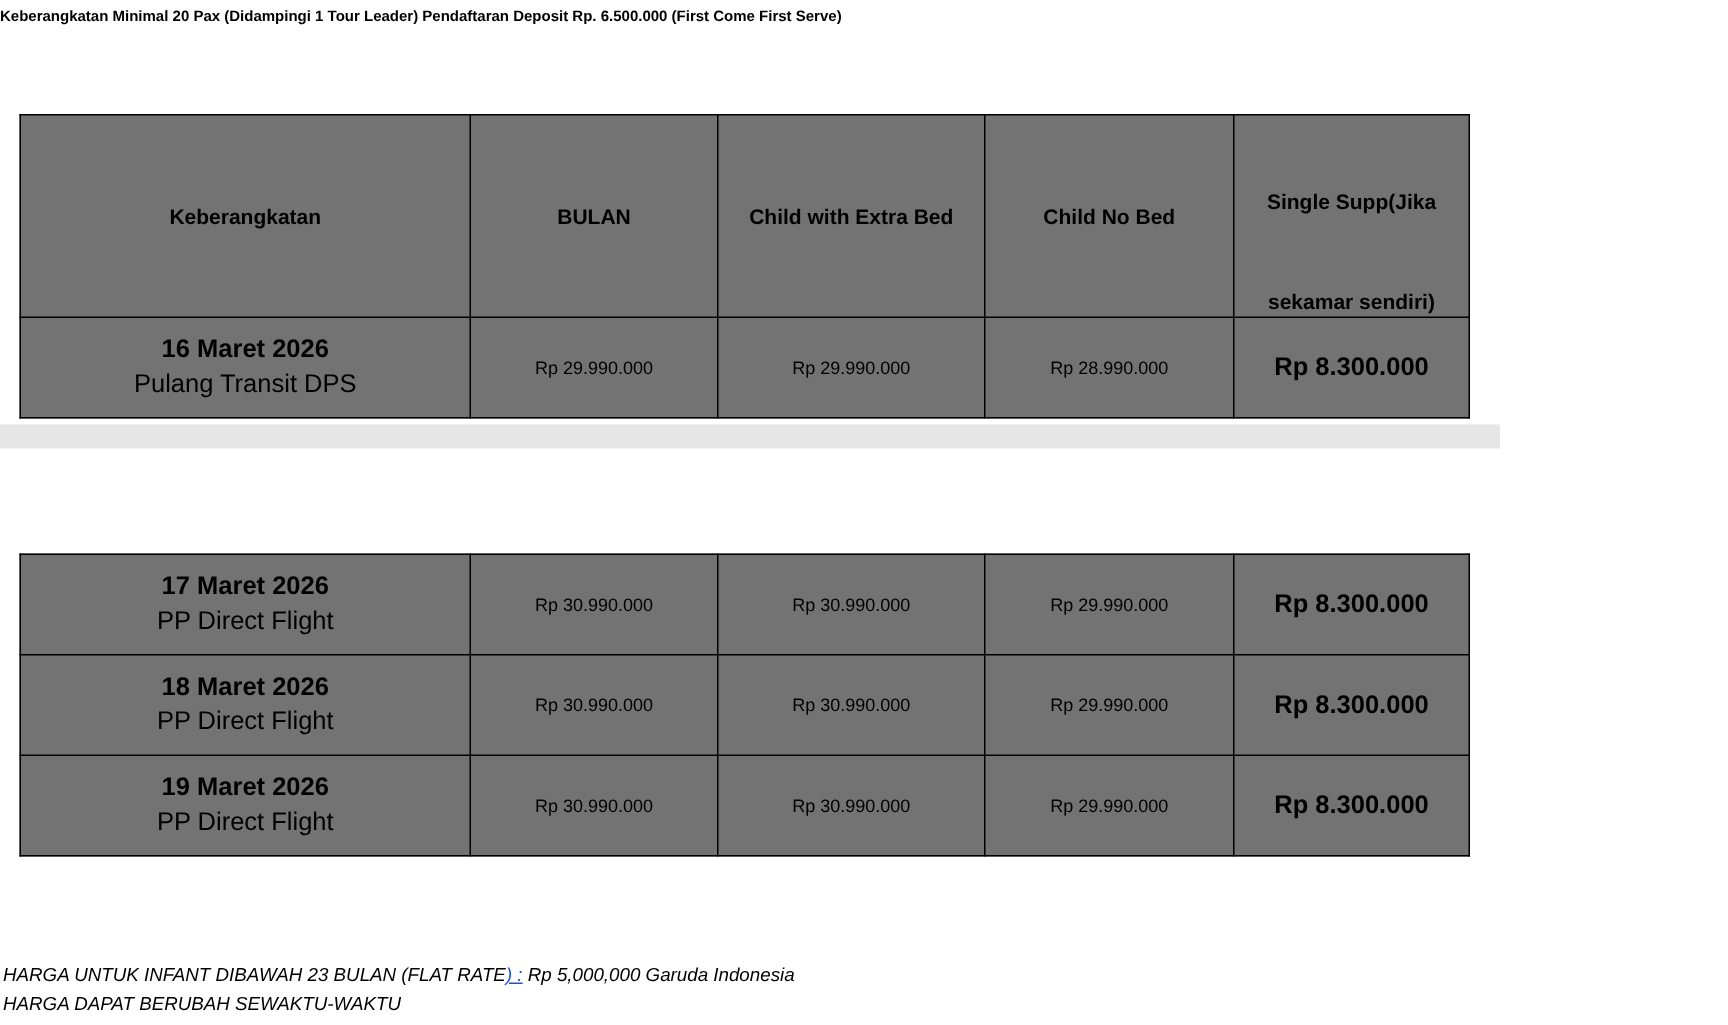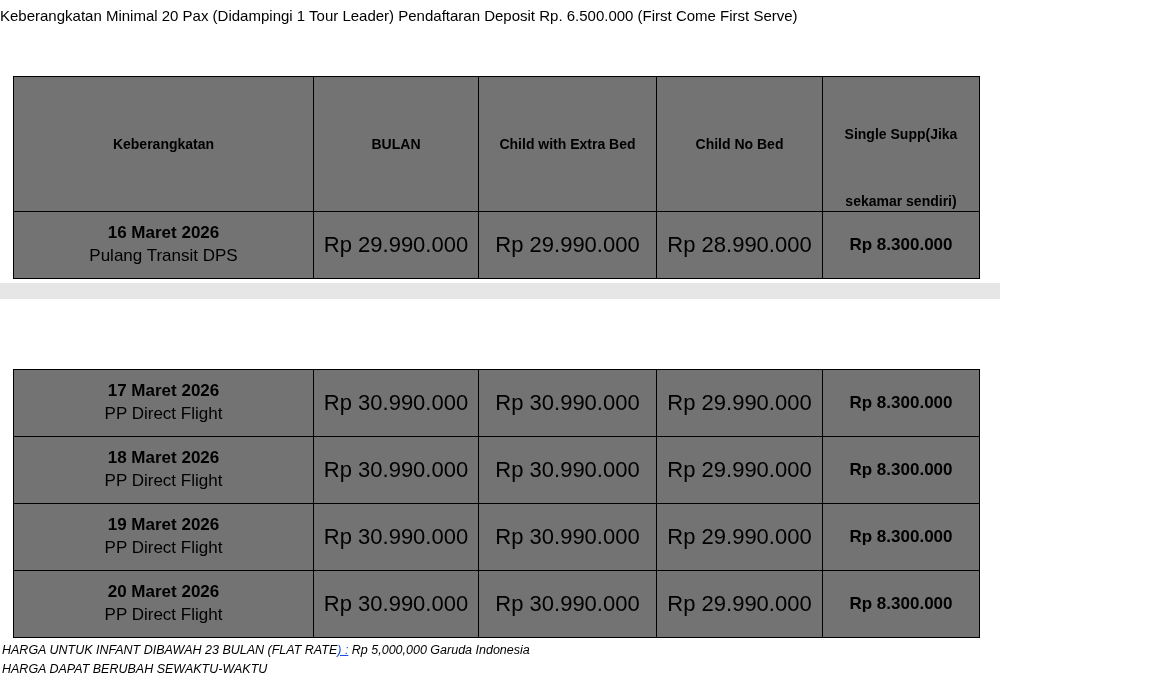"Keberangkatan Minimal 20 Pax (Didampingi" .header-notes { font-size: 15px -> 10px; font-weight: normal -> bold }
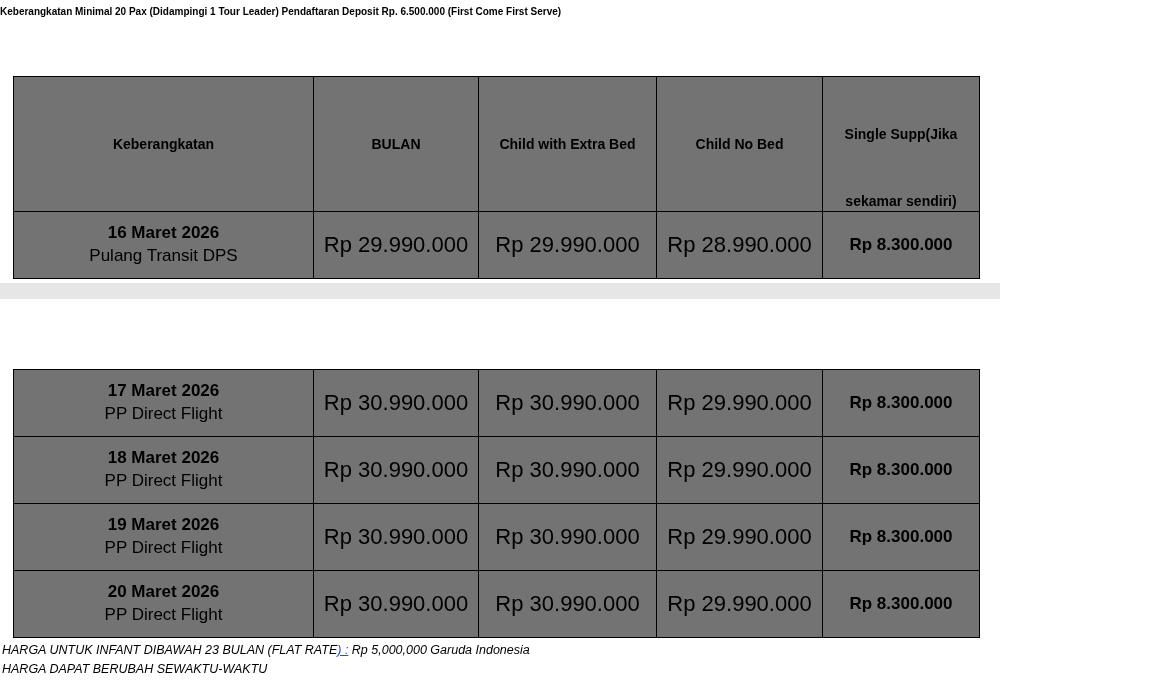"Rp 29.990.000" td.price-cell { font-size: 22px -> 12px }
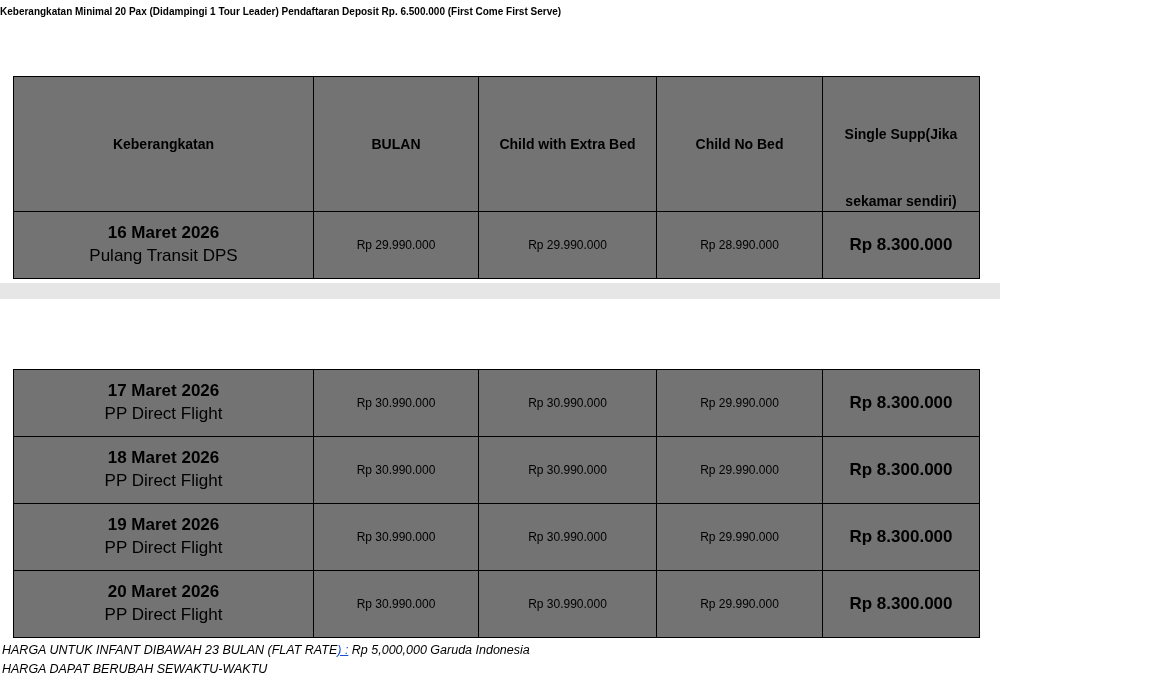"20 Maret 2026" tr { html: <tr> <td> <div>20 Maret 2026</div> <div>PP Direct Flight</div> </td> <td>Rp 30.990.000</td> <td>Rp 30.990.000</td> <td>Rp 29.990.000</td> <td>Rp 8.300.000</td> </tr> -> none }
